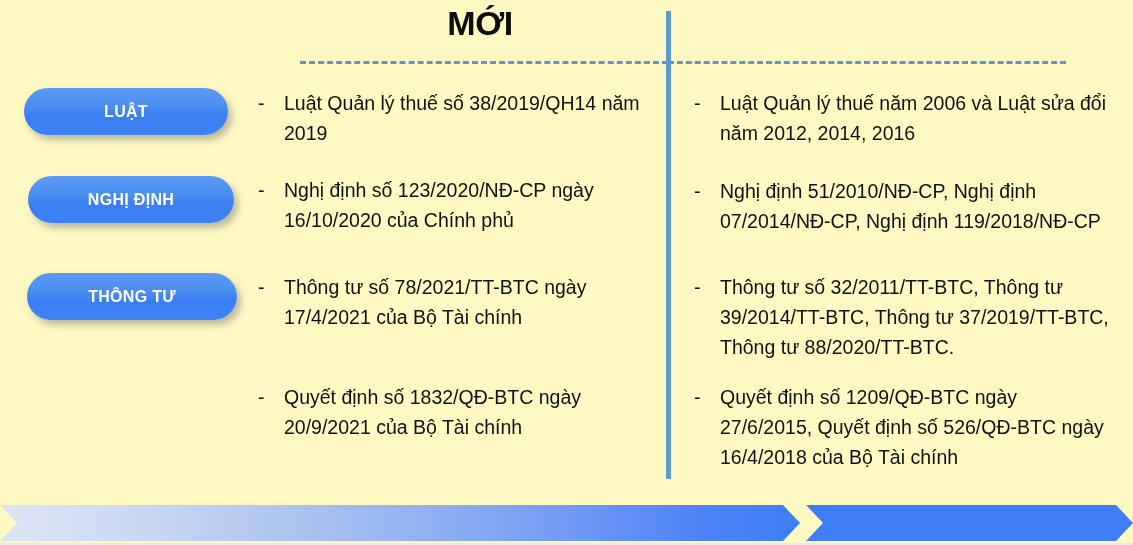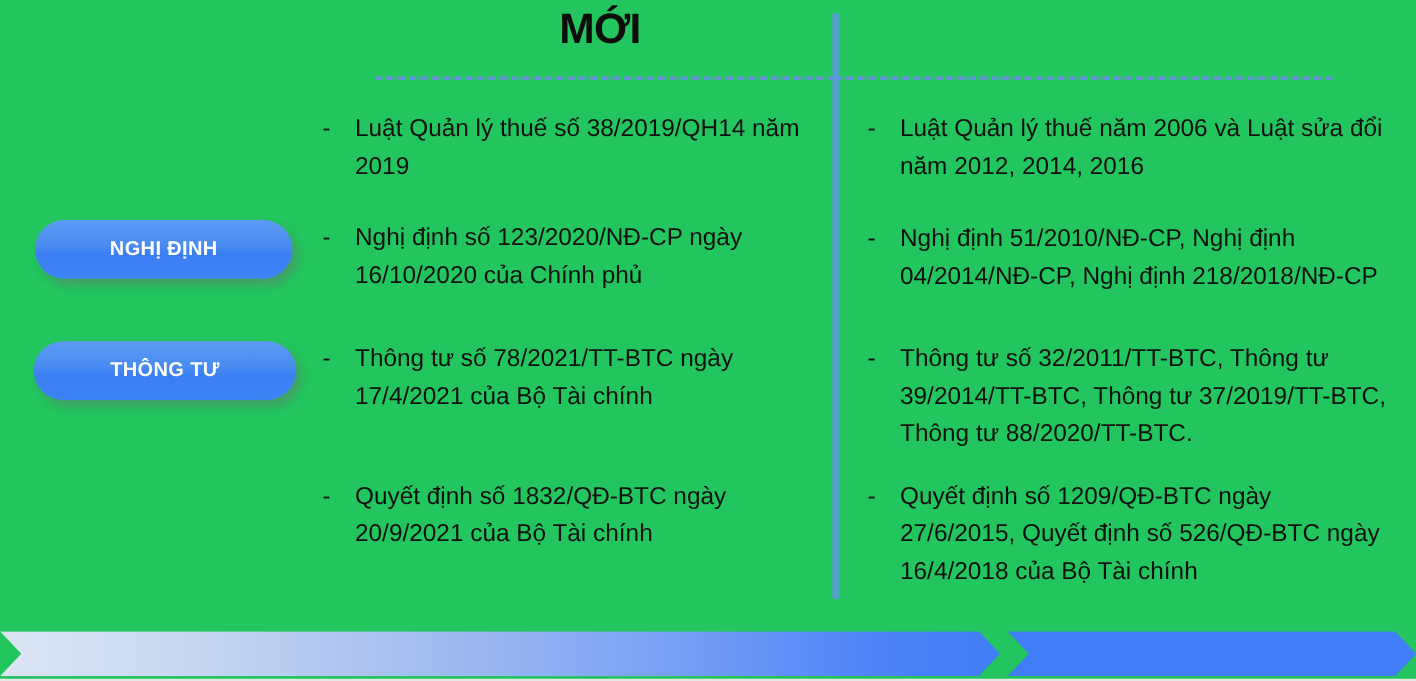"MỚI" #slide { background: #22c55e -> #fef9c3 }
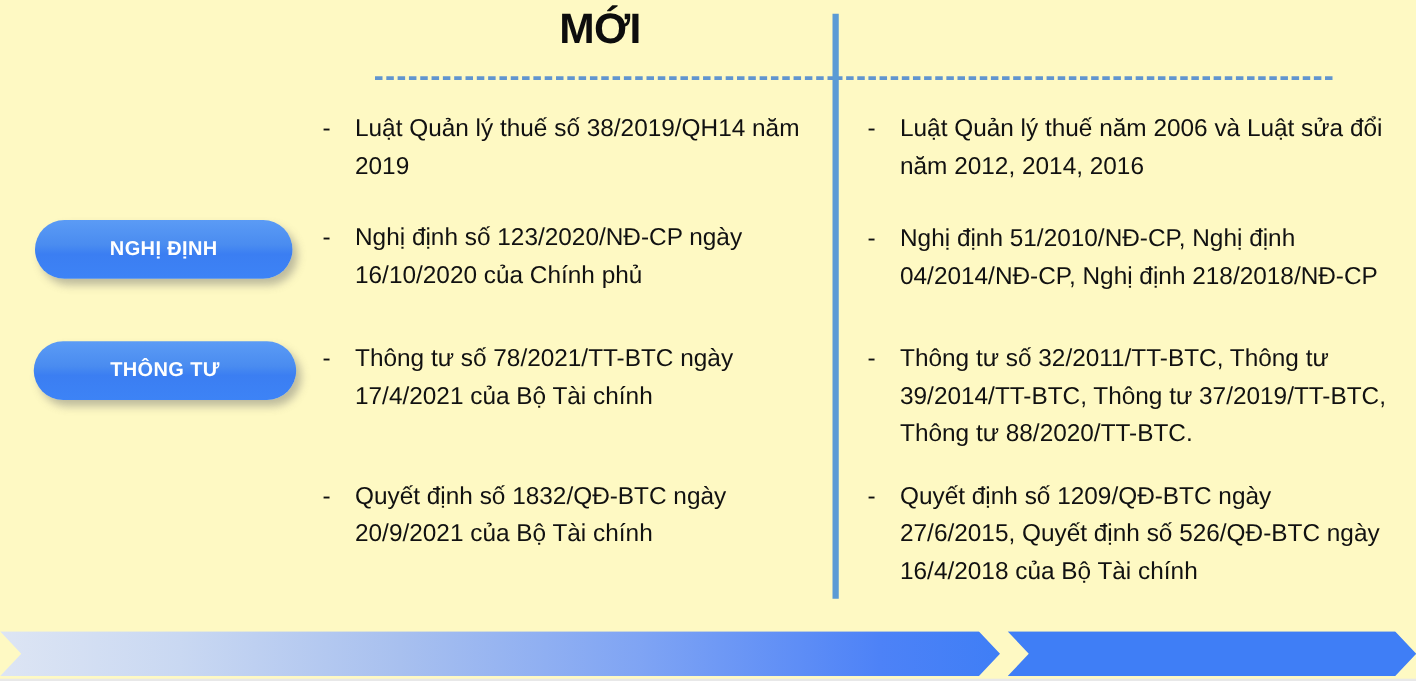"LUẬT" div.pill { html: none -> <div> <span>LUẬT</span> </div> }
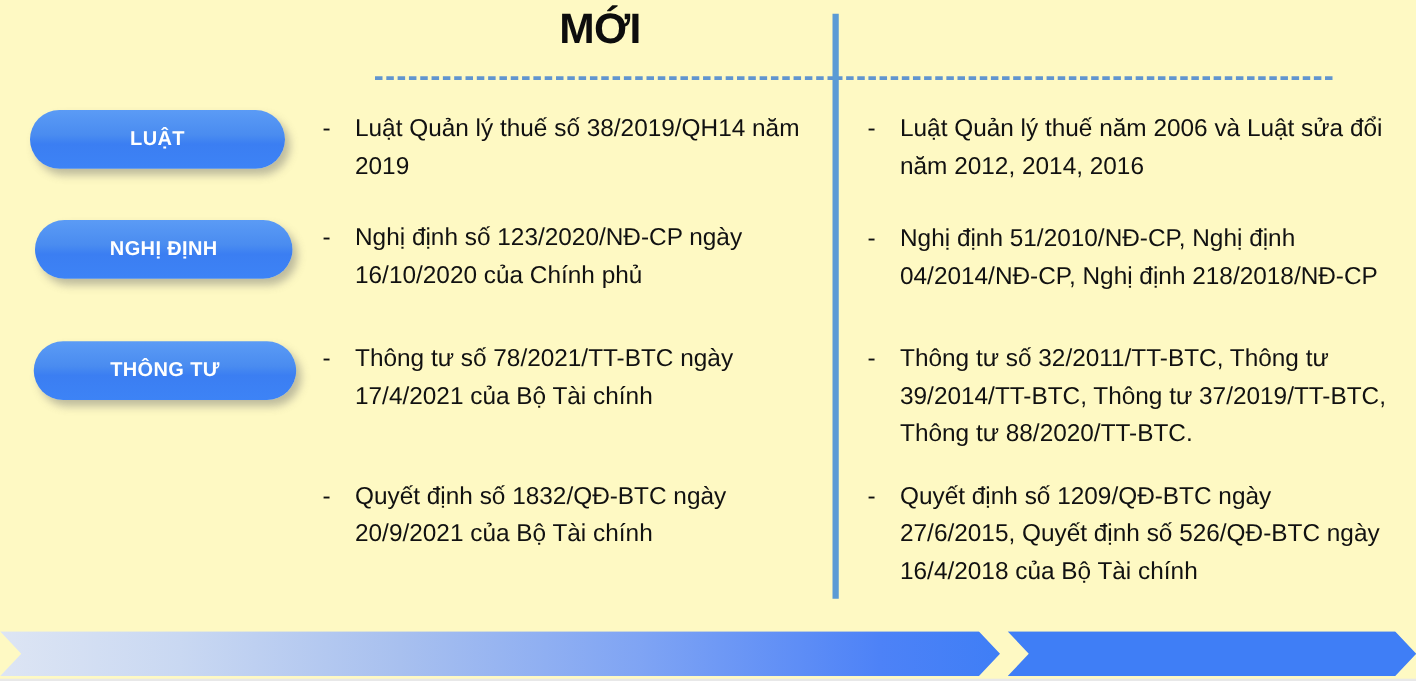"Nghị định 51/2010/NĐ-CP, Nghị định" span.bullet-text { text: 04/2014/NĐ-CP, Nghị định 218/2018/NĐ-CP -> 07/2014/NĐ-CP, Nghị định 119/2018/NĐ-CP }
